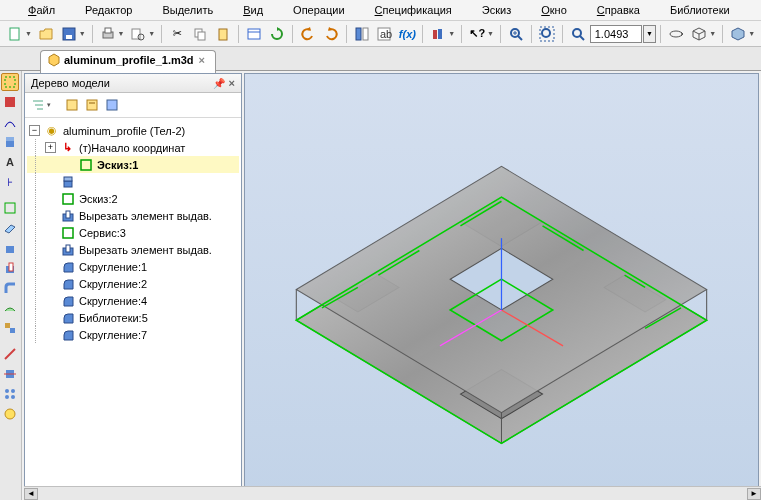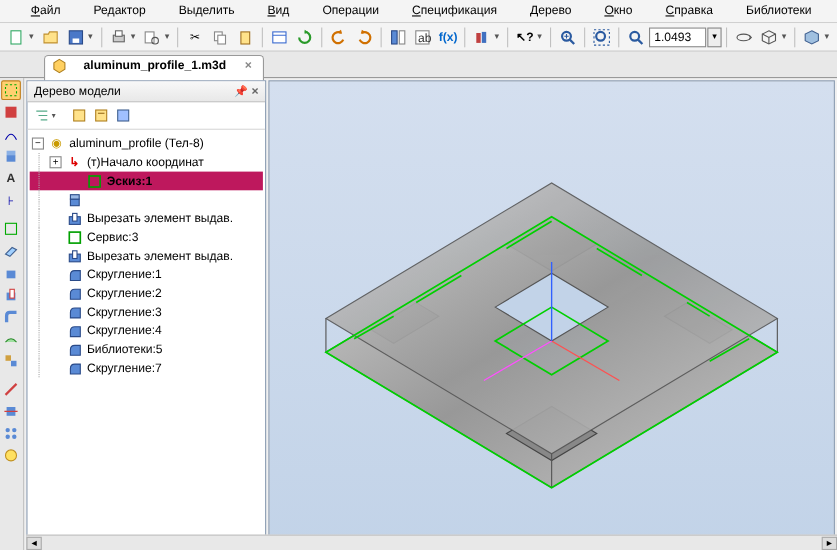"Дерево" span { text: Дерево -> Эскиз }
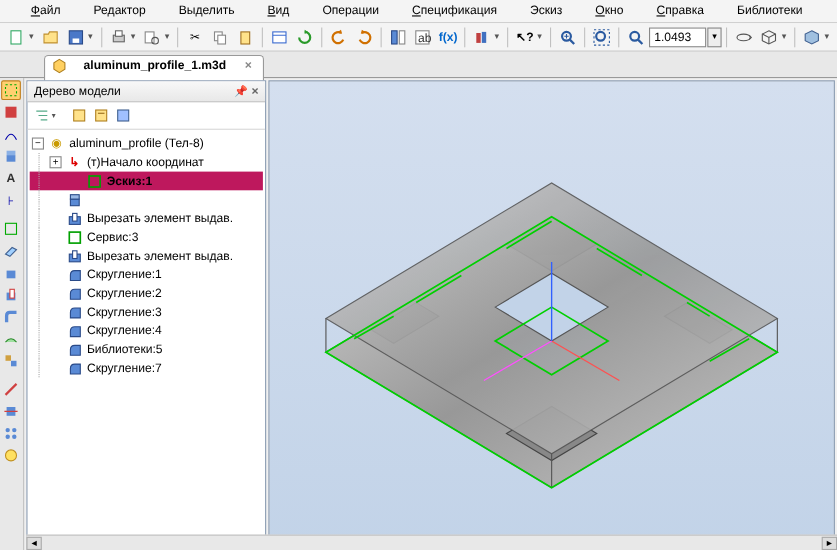"f(x)" span { font-style: none -> italic }
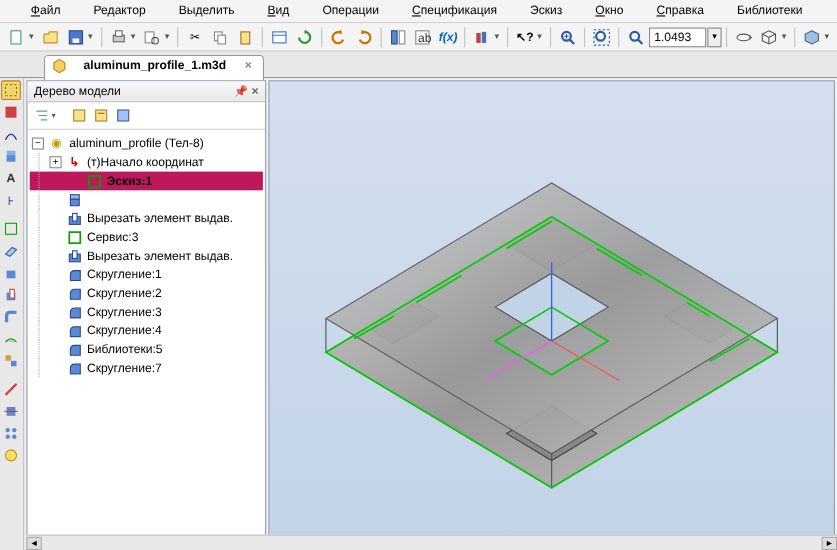"aluminum_profile_1.m3d" .doc-tab { gap: 15px -> 3px }
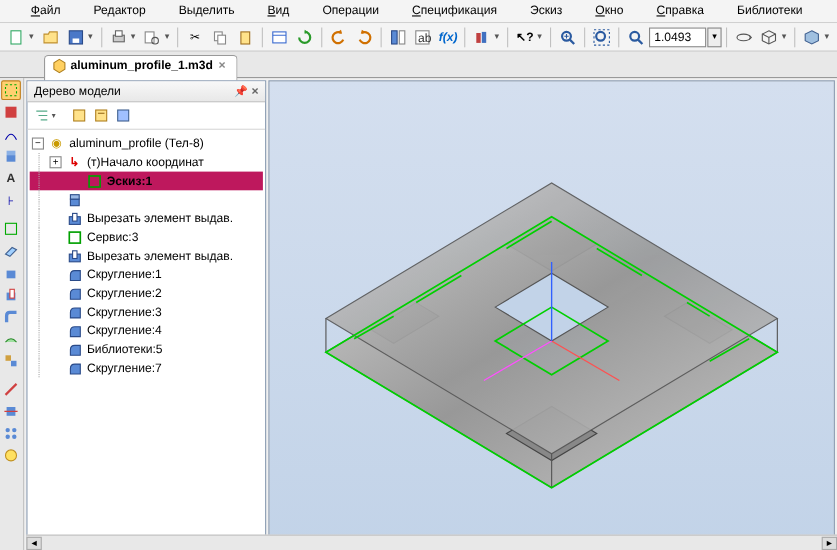"aluminum_profile (Тел-8)" span.lbl { text: Тел-8 -> Тел-2 }
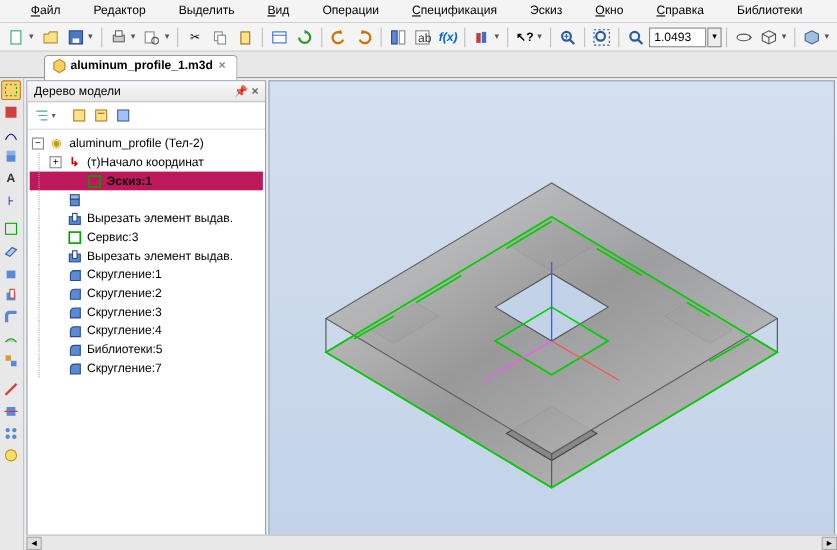"Эскиз:1" .tree-row.sel { background: #be185d -> #fef9c3 }
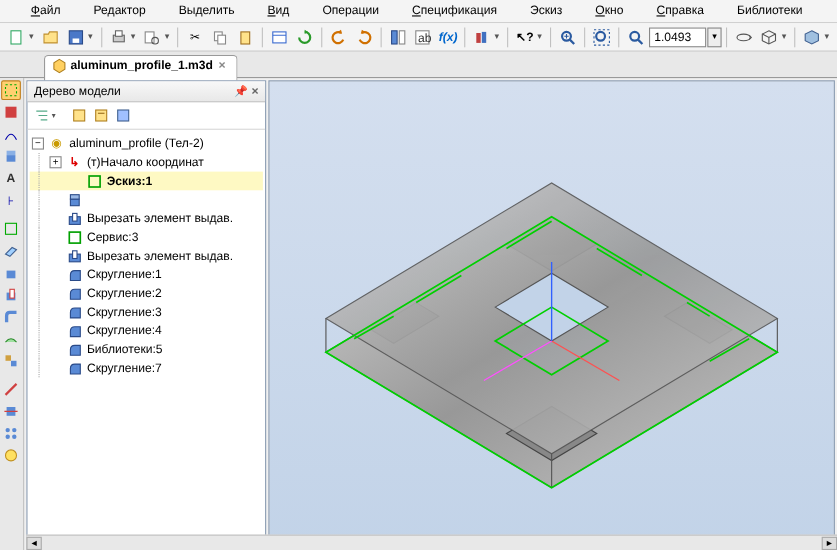"Эскиз:2" div.tree-row { html: none -> <div> <span></span> <span> <svg> <rect></rect> </svg> </span> <span>Эскиз:2</span> </div> }
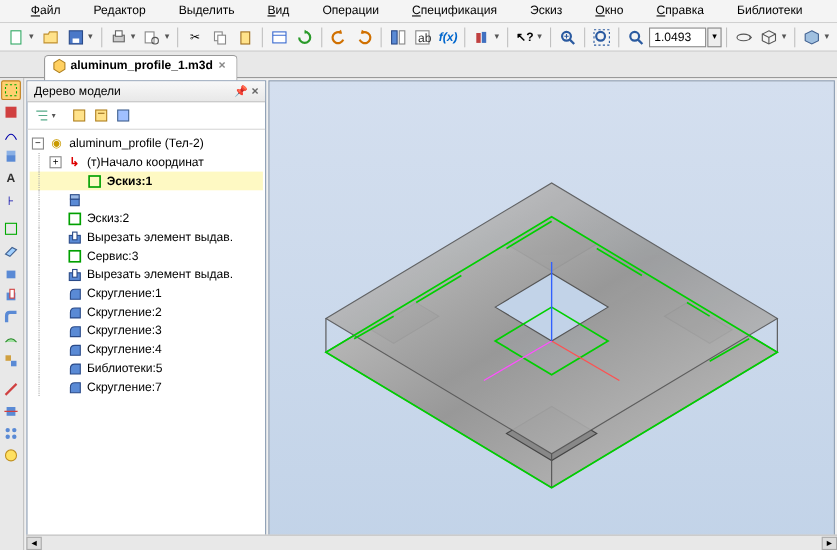"Скругление:3" div.tree-row { html: <div> <span></span> <span> <svg> <path></path> </svg> </span> <span>Скругление:3</span> </div> -> none }
